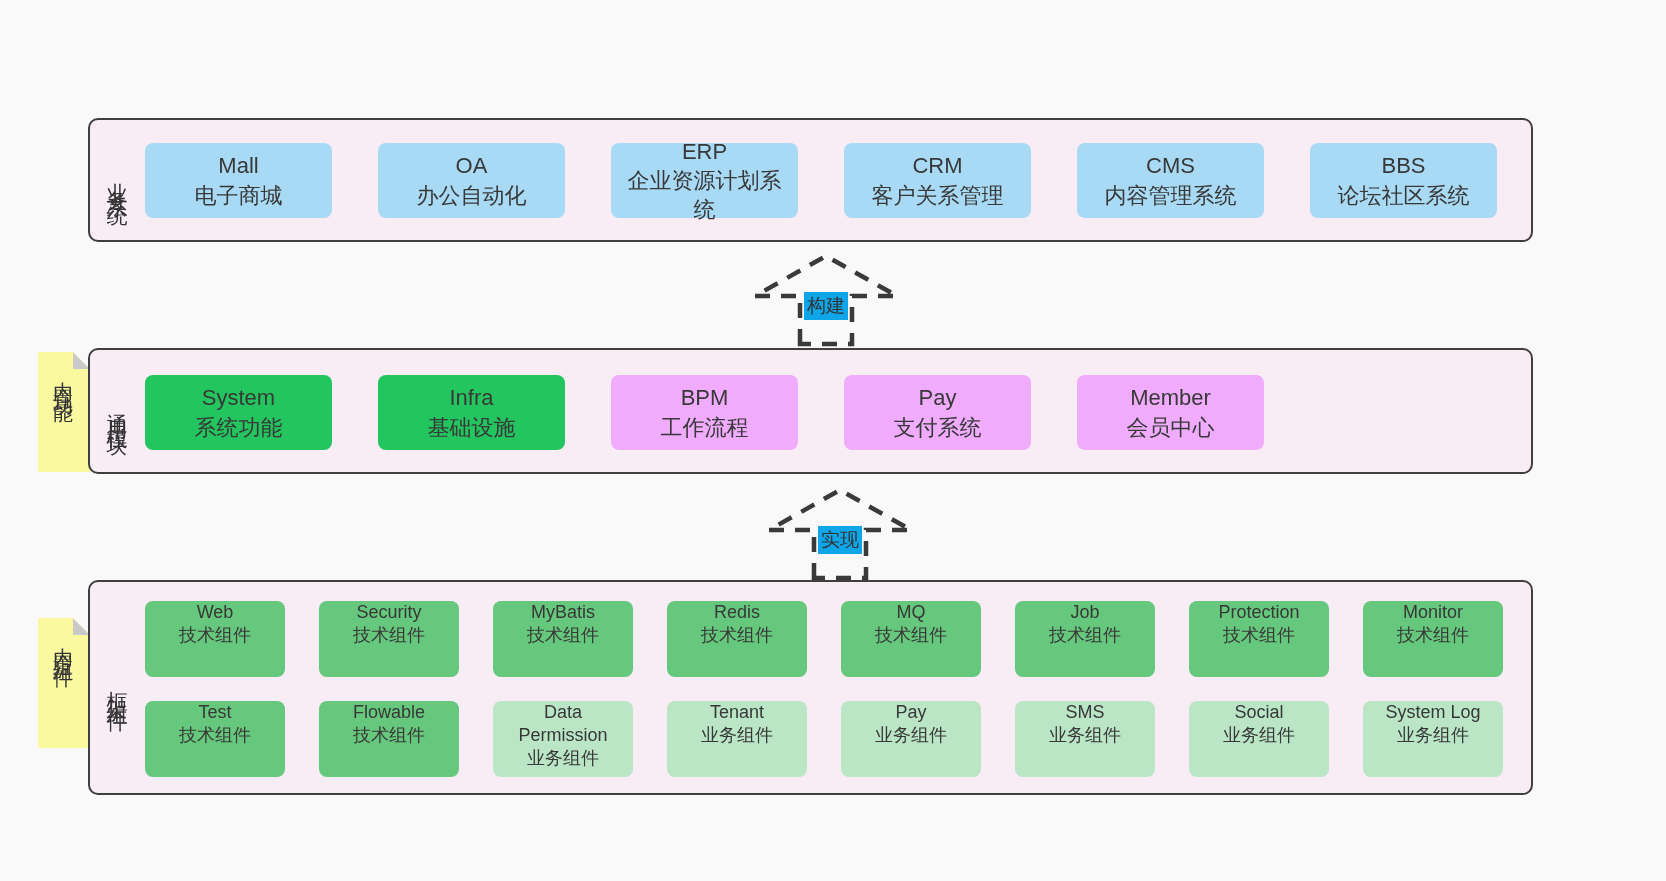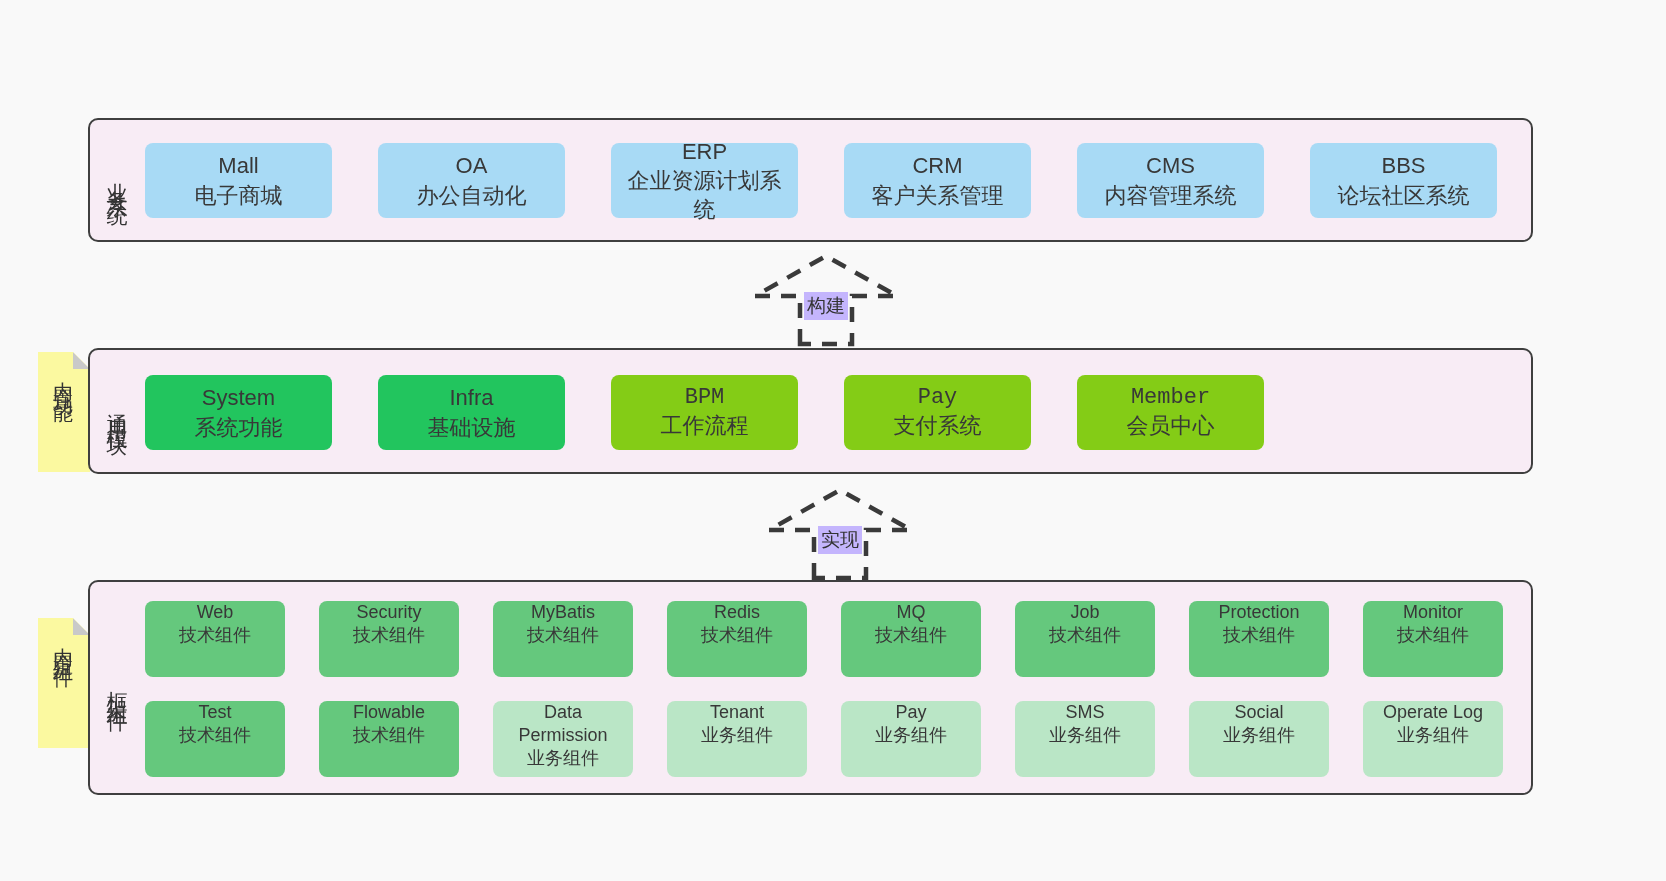"构建" .arrow-label { background: #c4b5fd -> #0ea5e9 }
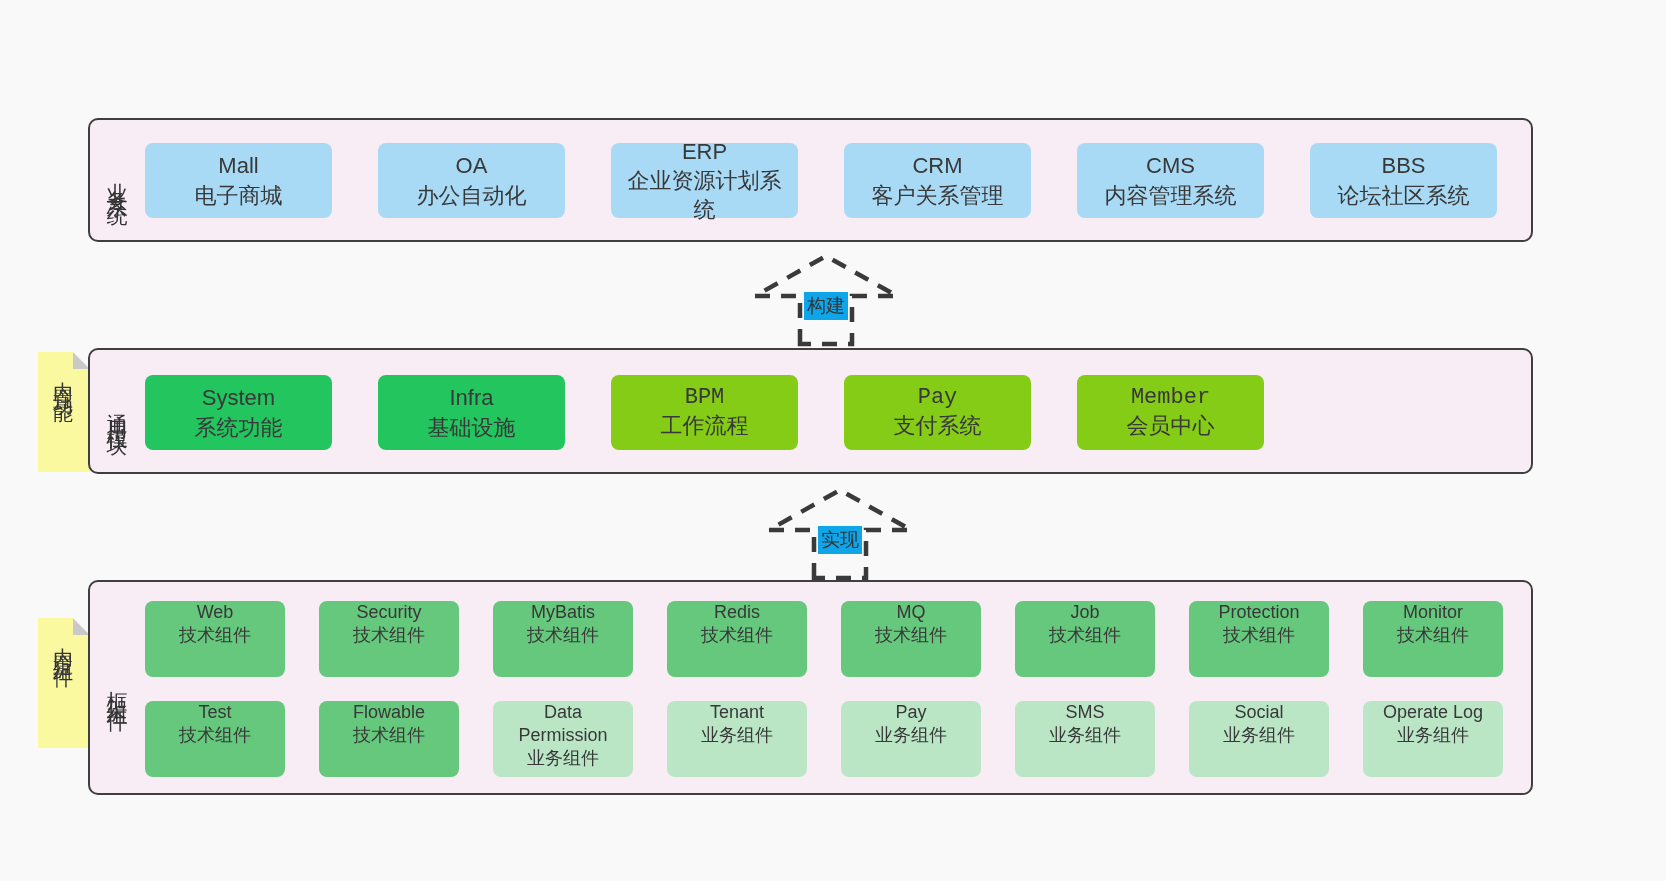"BPM" .pink { background: #84cc16 -> #f0abfc; font-family: Liberation Mono, monospace -> none }
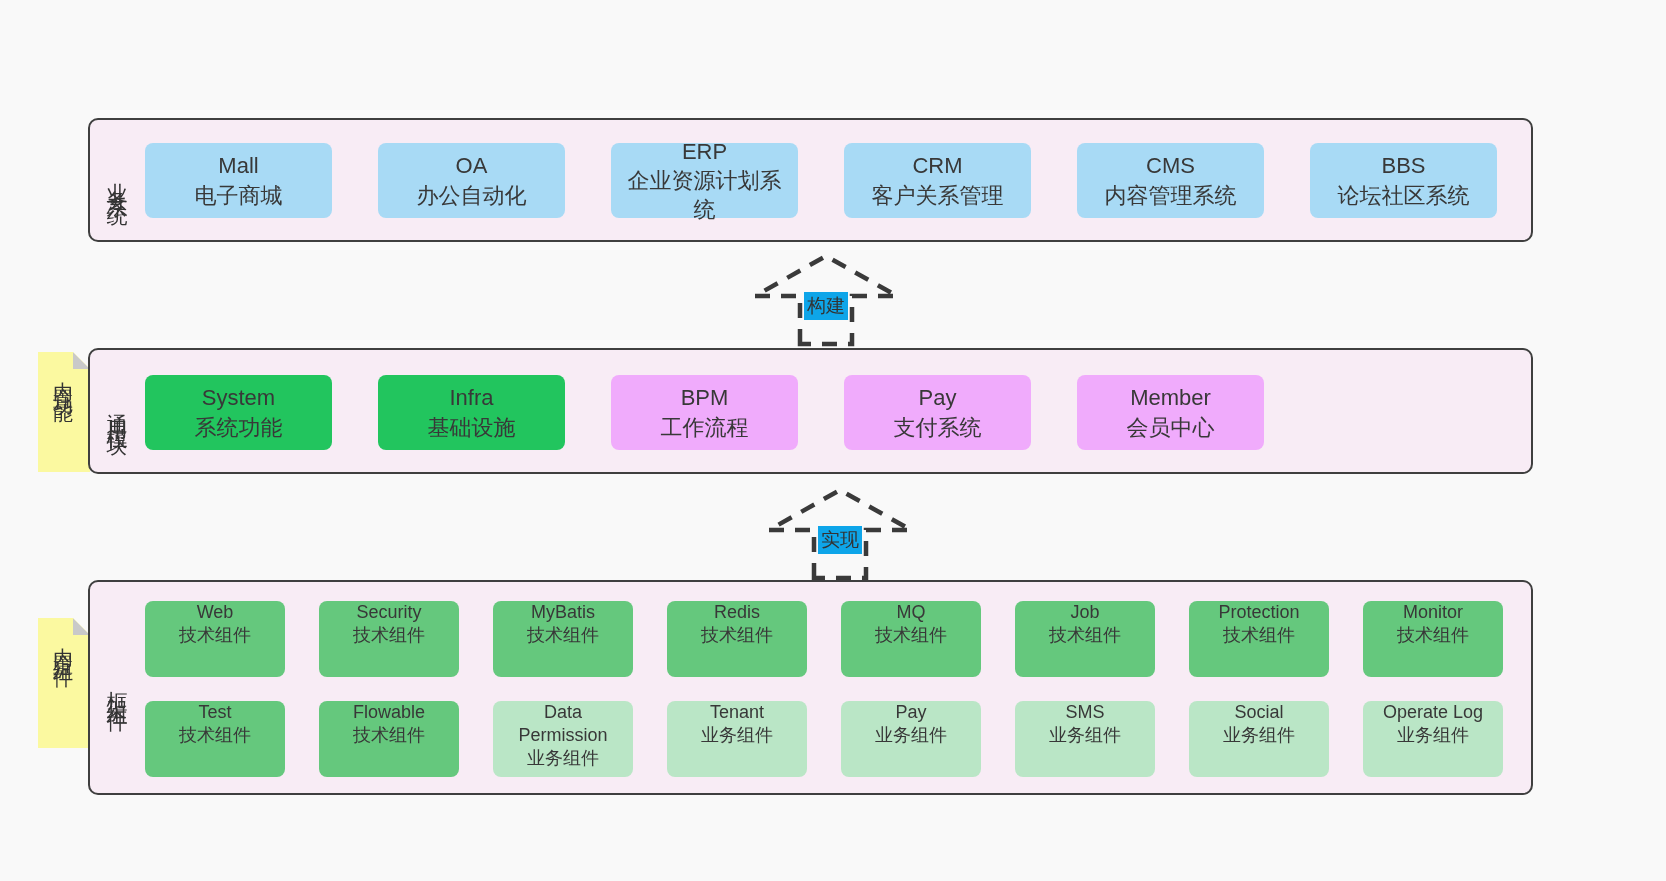"Operate Log" div { text: Operate -> System }
